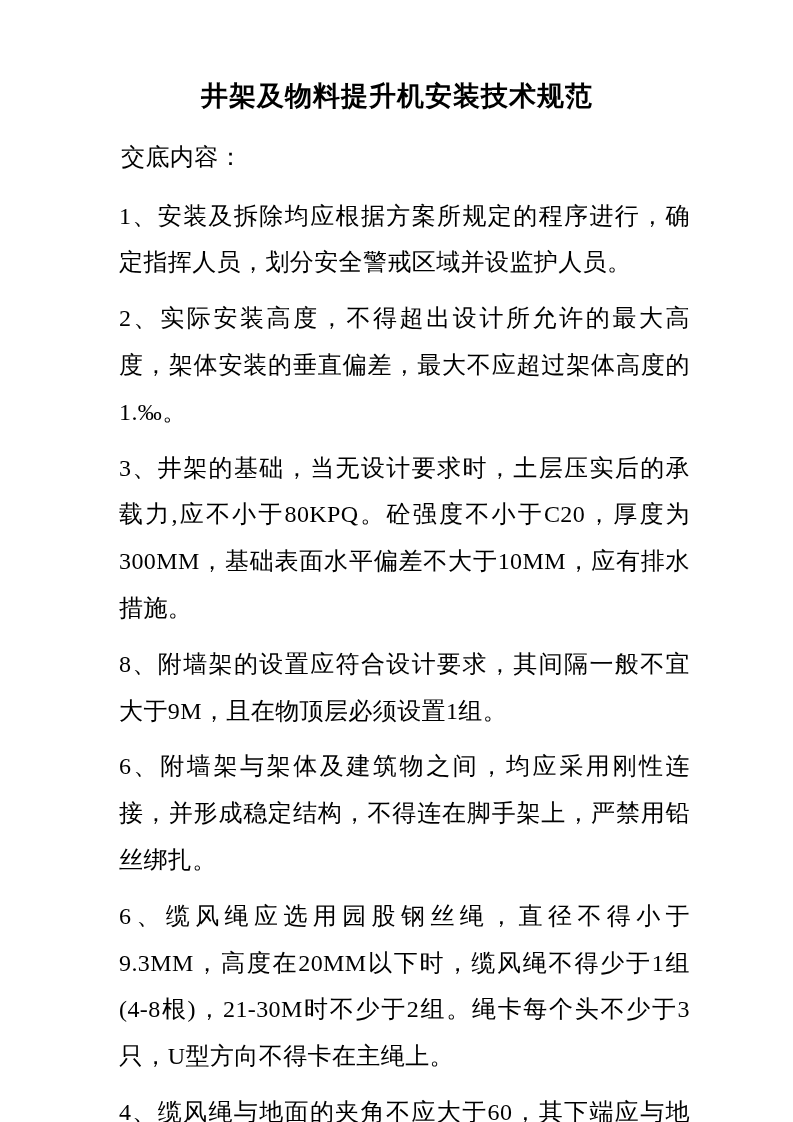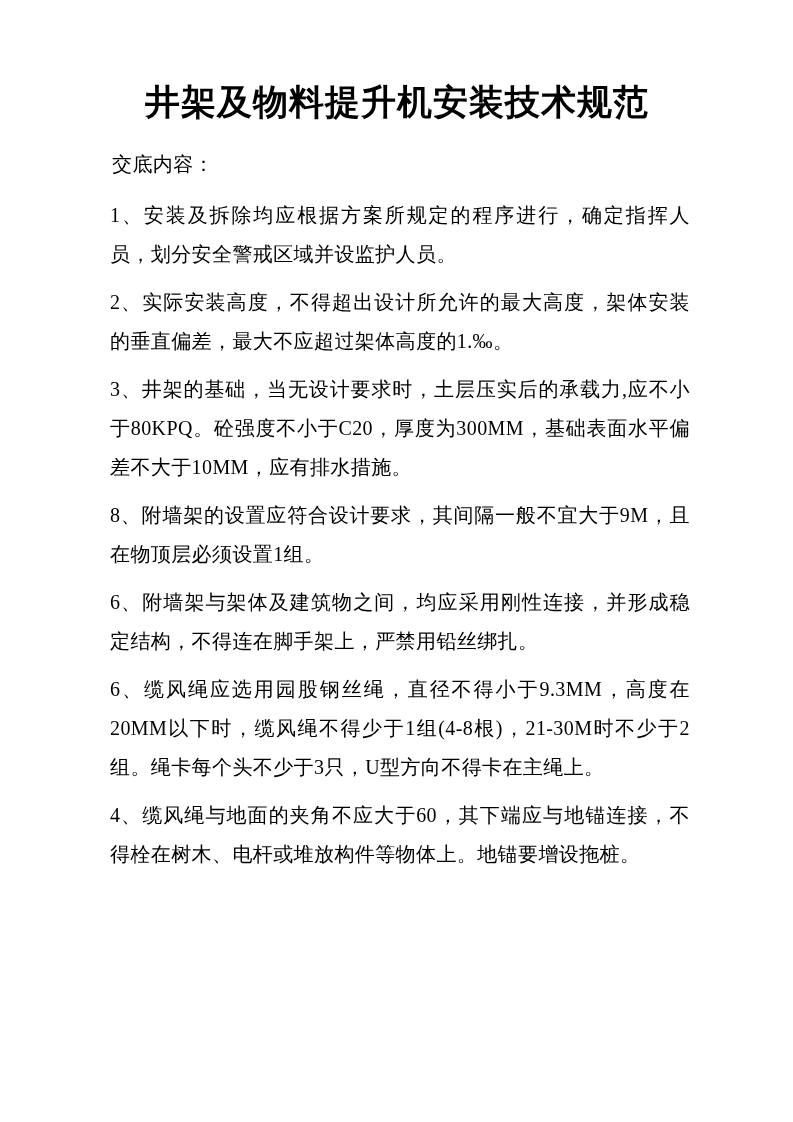"井架及物料提升机安装技术规范" .doc-title { font-size: 35px -> 27px }
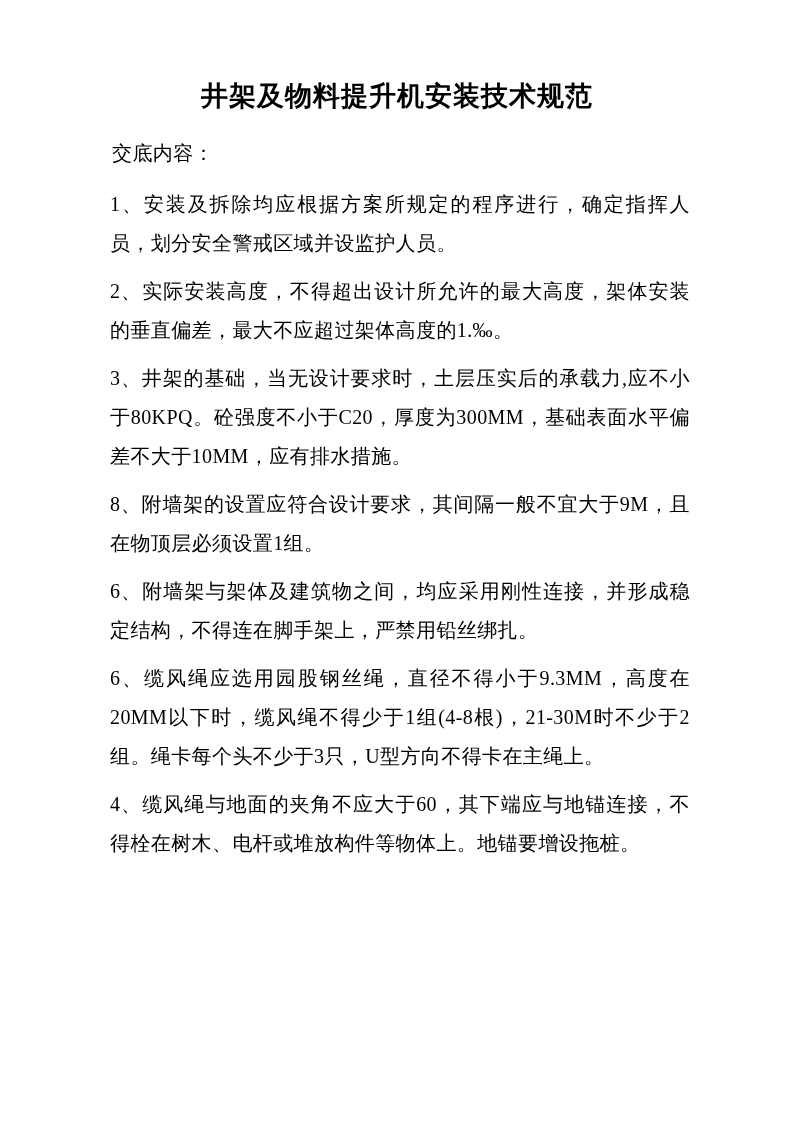"交底内容：" .para { font-size: 20px -> 24px; margin: 0 0 9px 0 -> 0 0 9px 9px }
